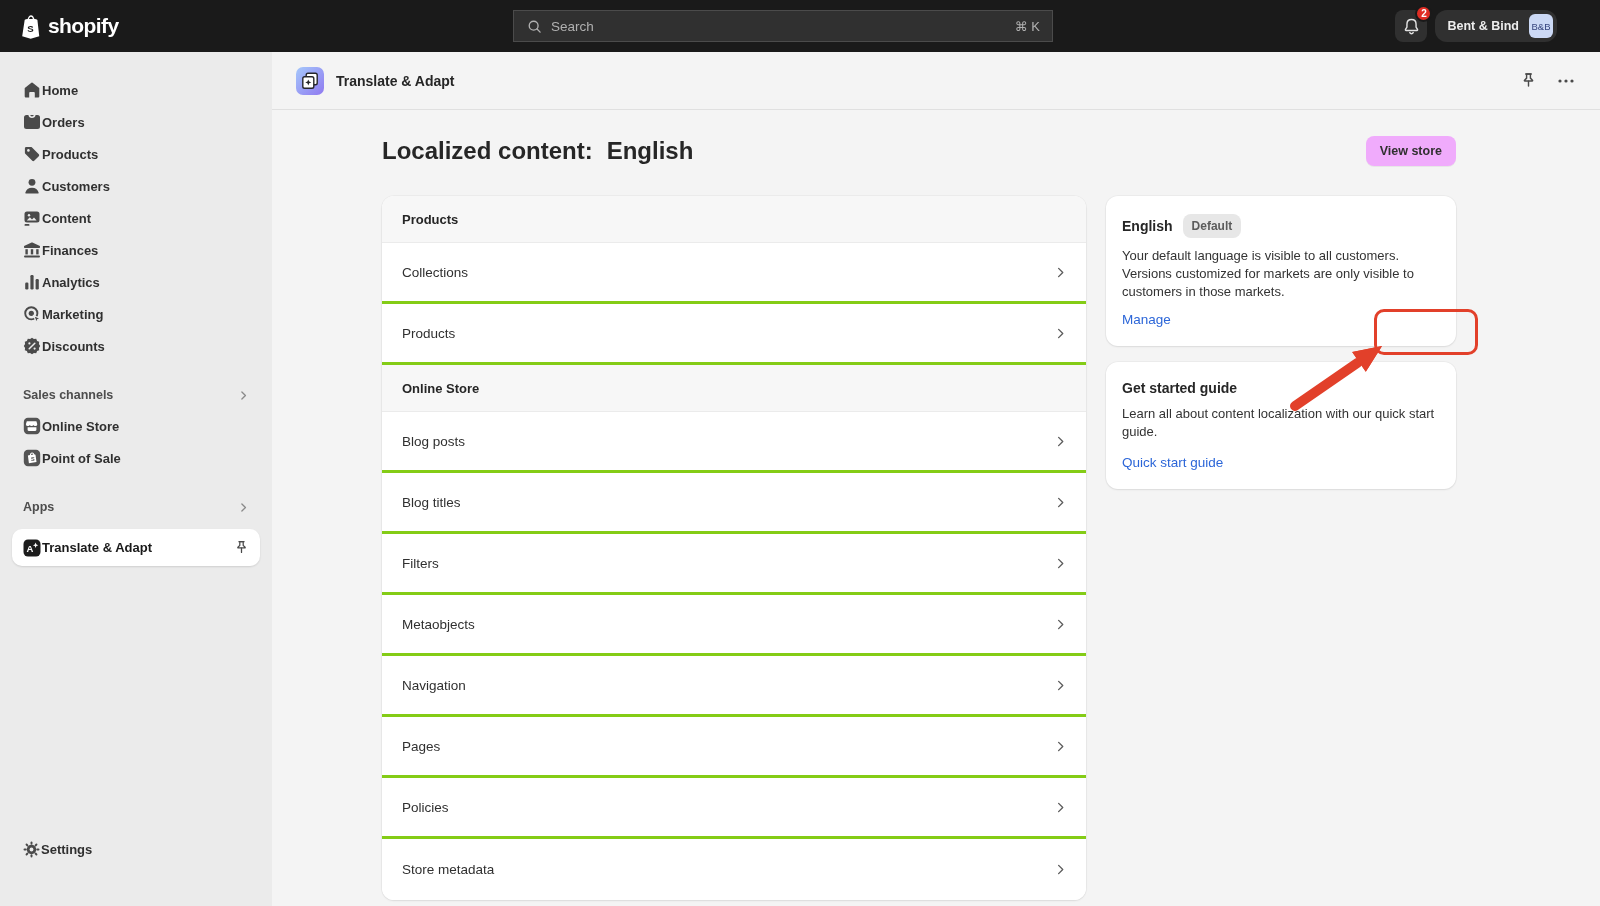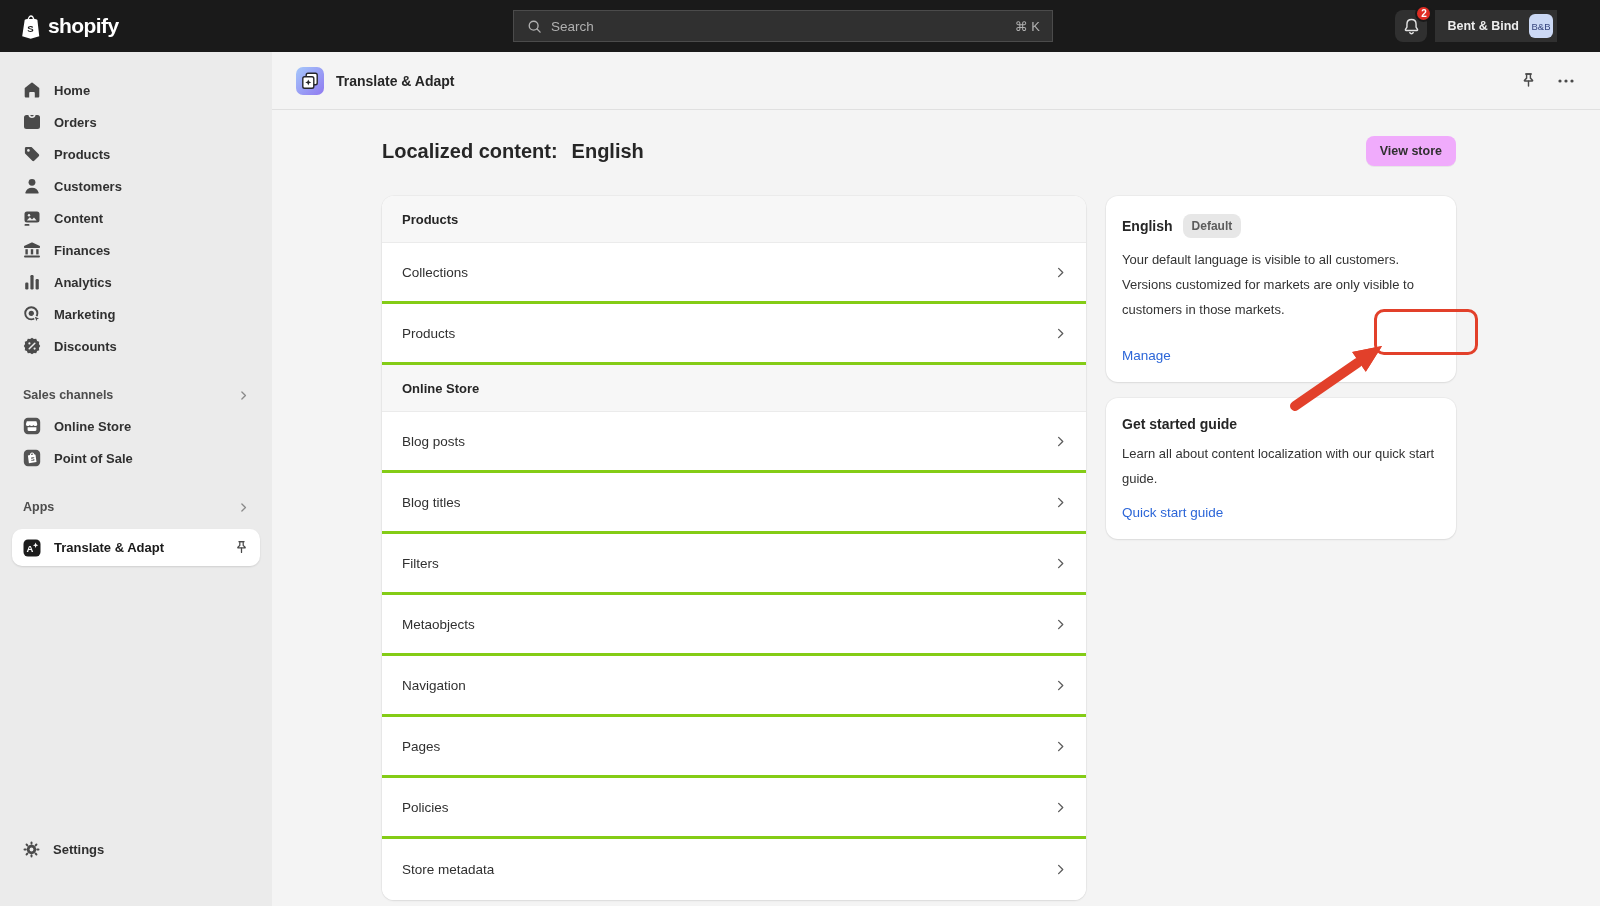"Bent & Bind" .store-chip { border-radius: 0 -> 12px }
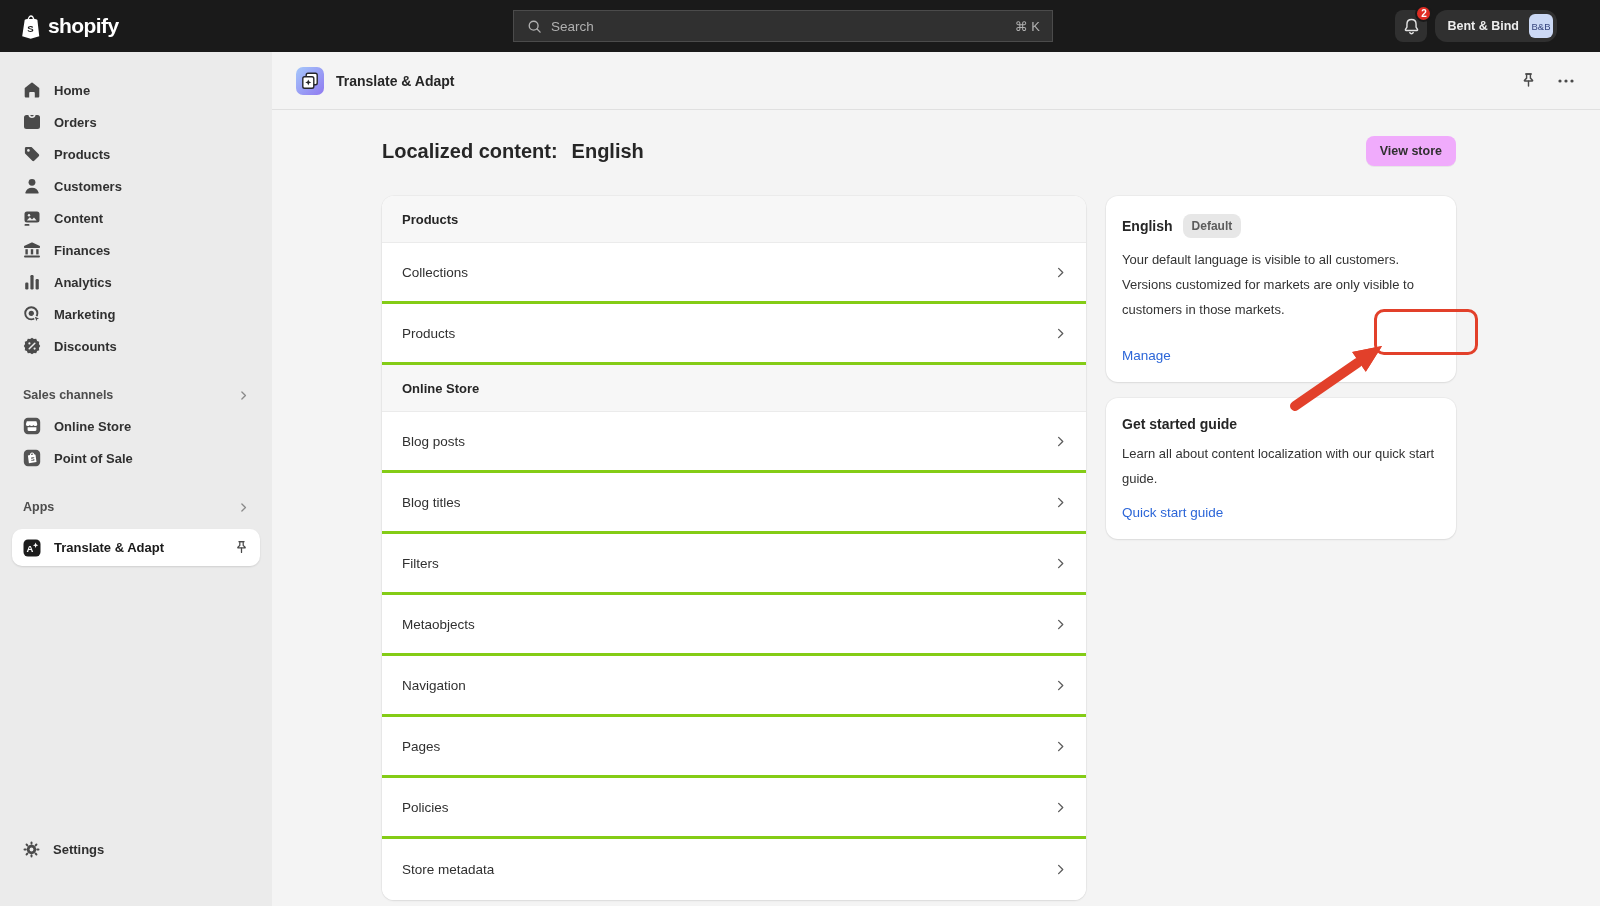"Home" .nav-item { gap: 12px -> none }
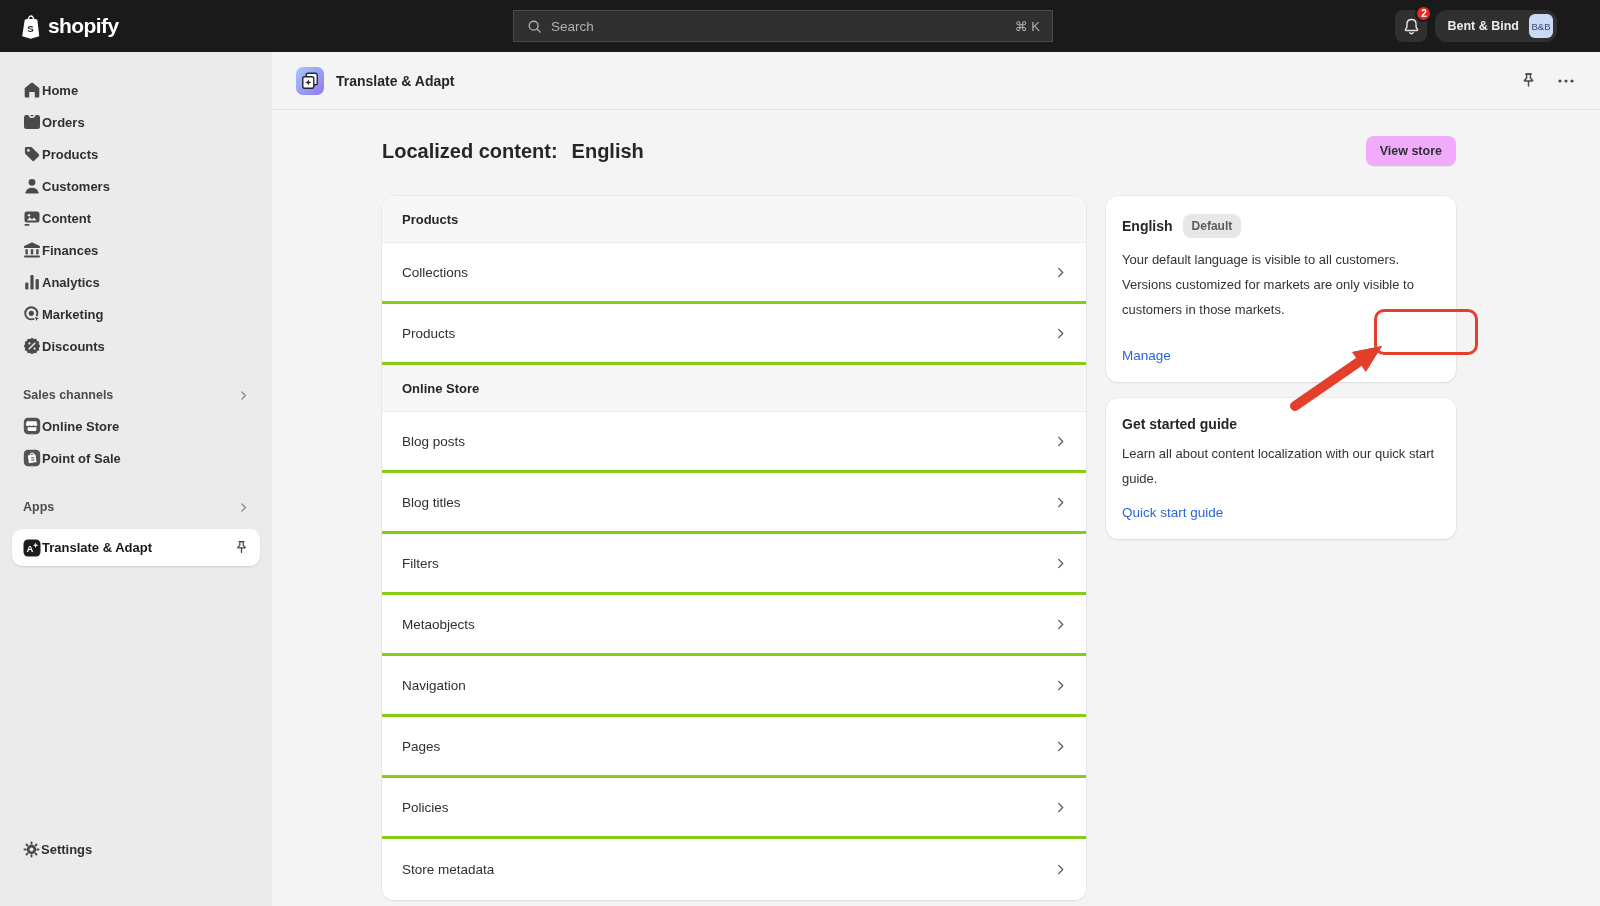"Localized content:" .page-title { font-size: 20px -> 24px }
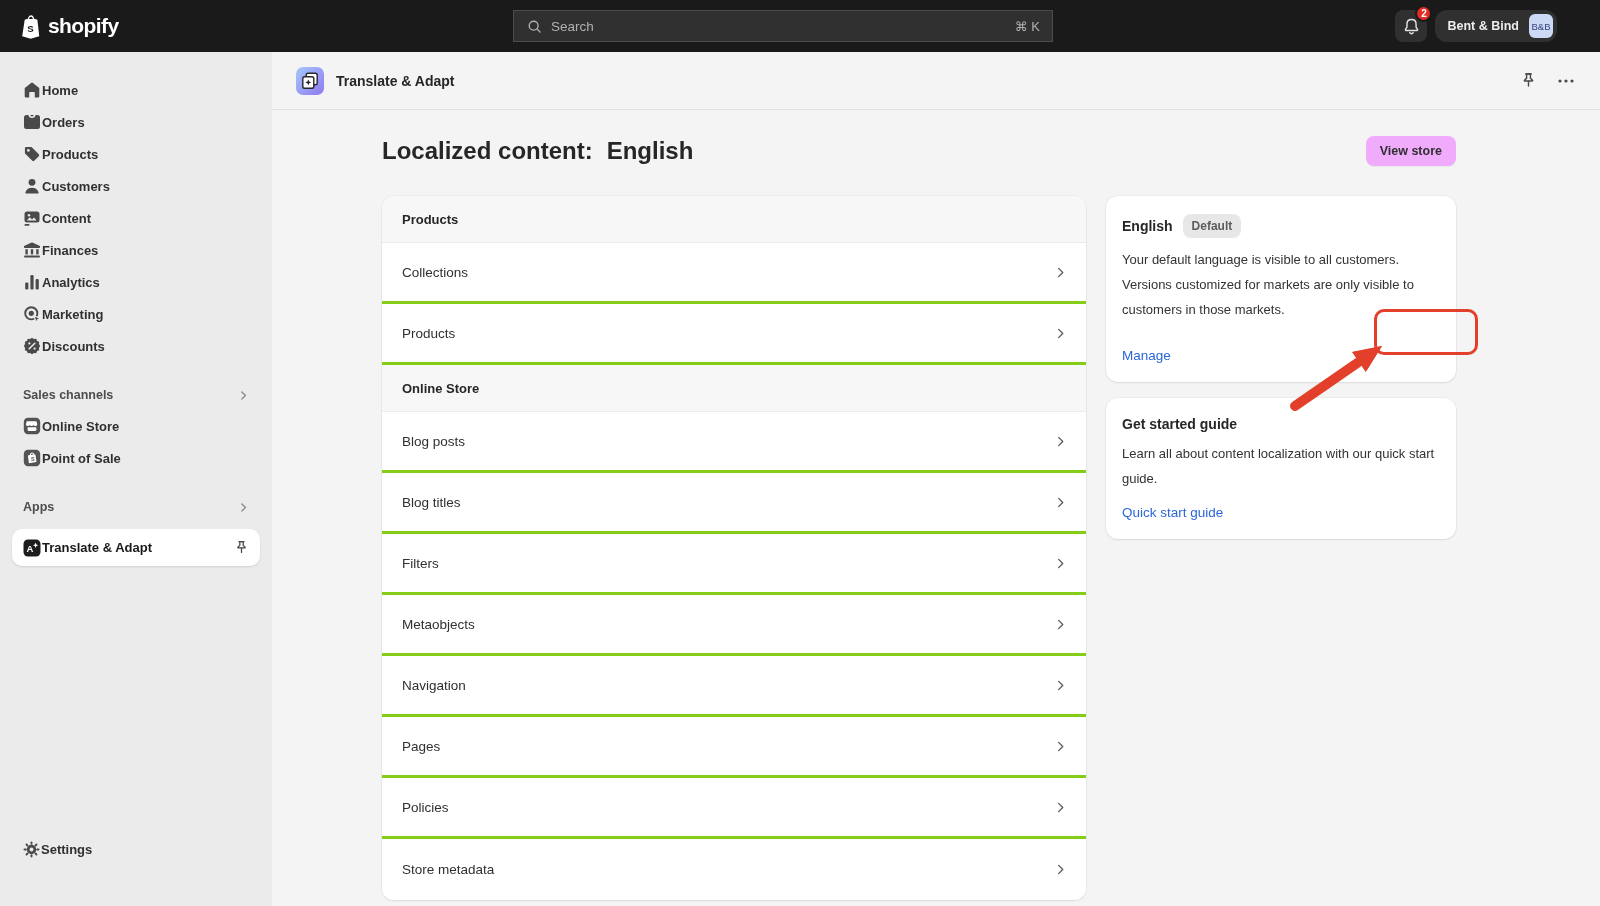"Your default language is visible" .side-card-desc { line-height: 25px -> 18px }
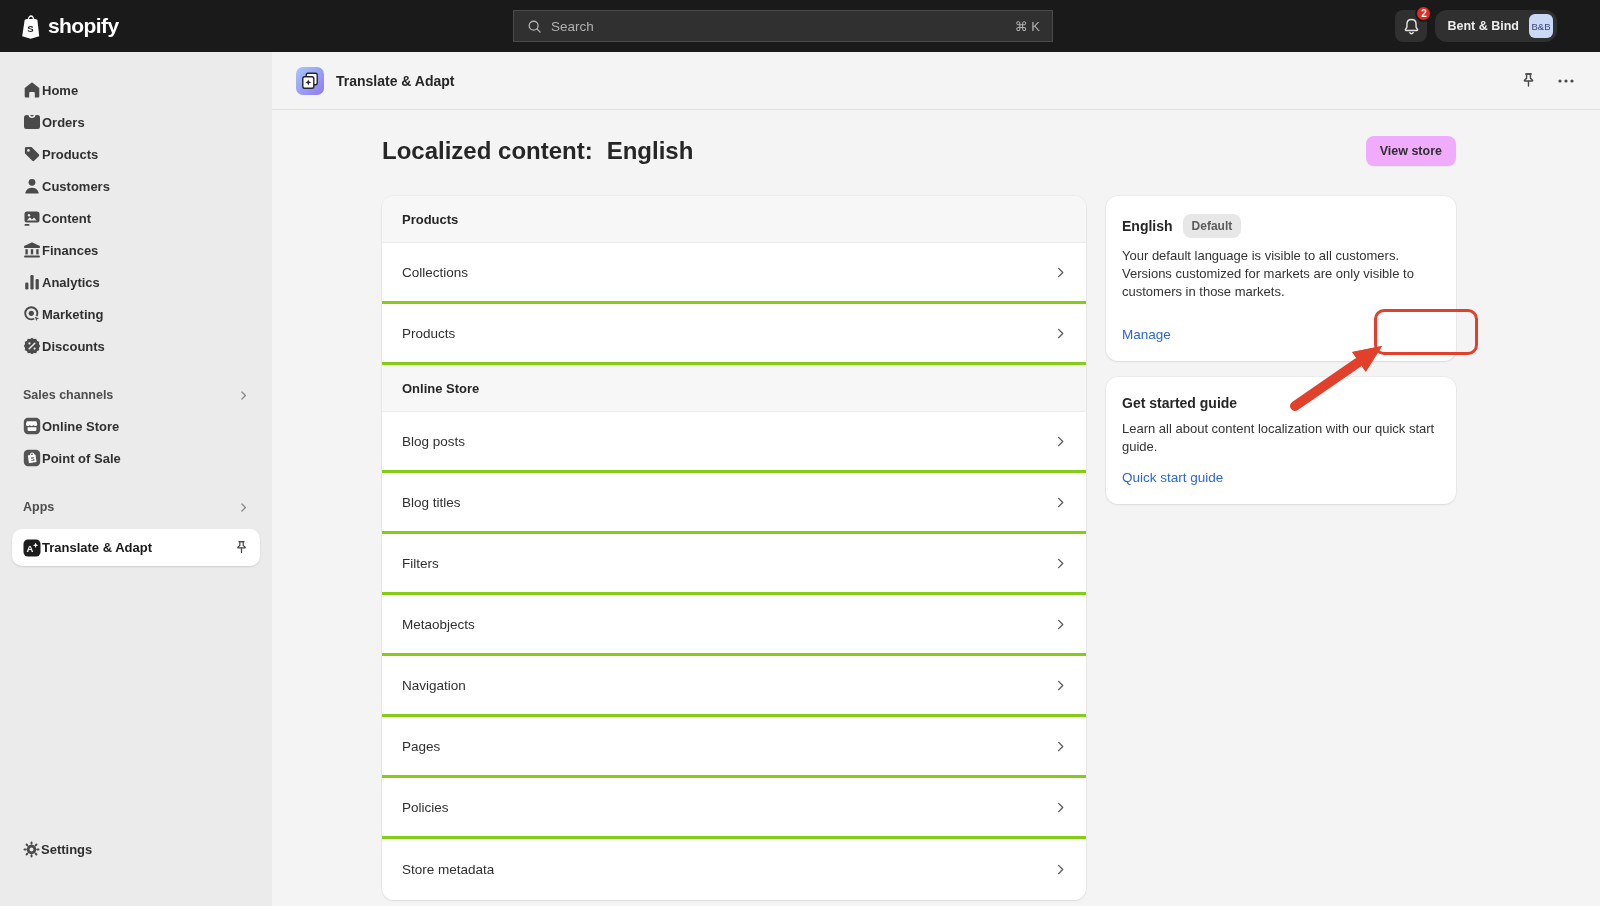"Manage" .manage-row { margin-top: 24px -> 9px }
